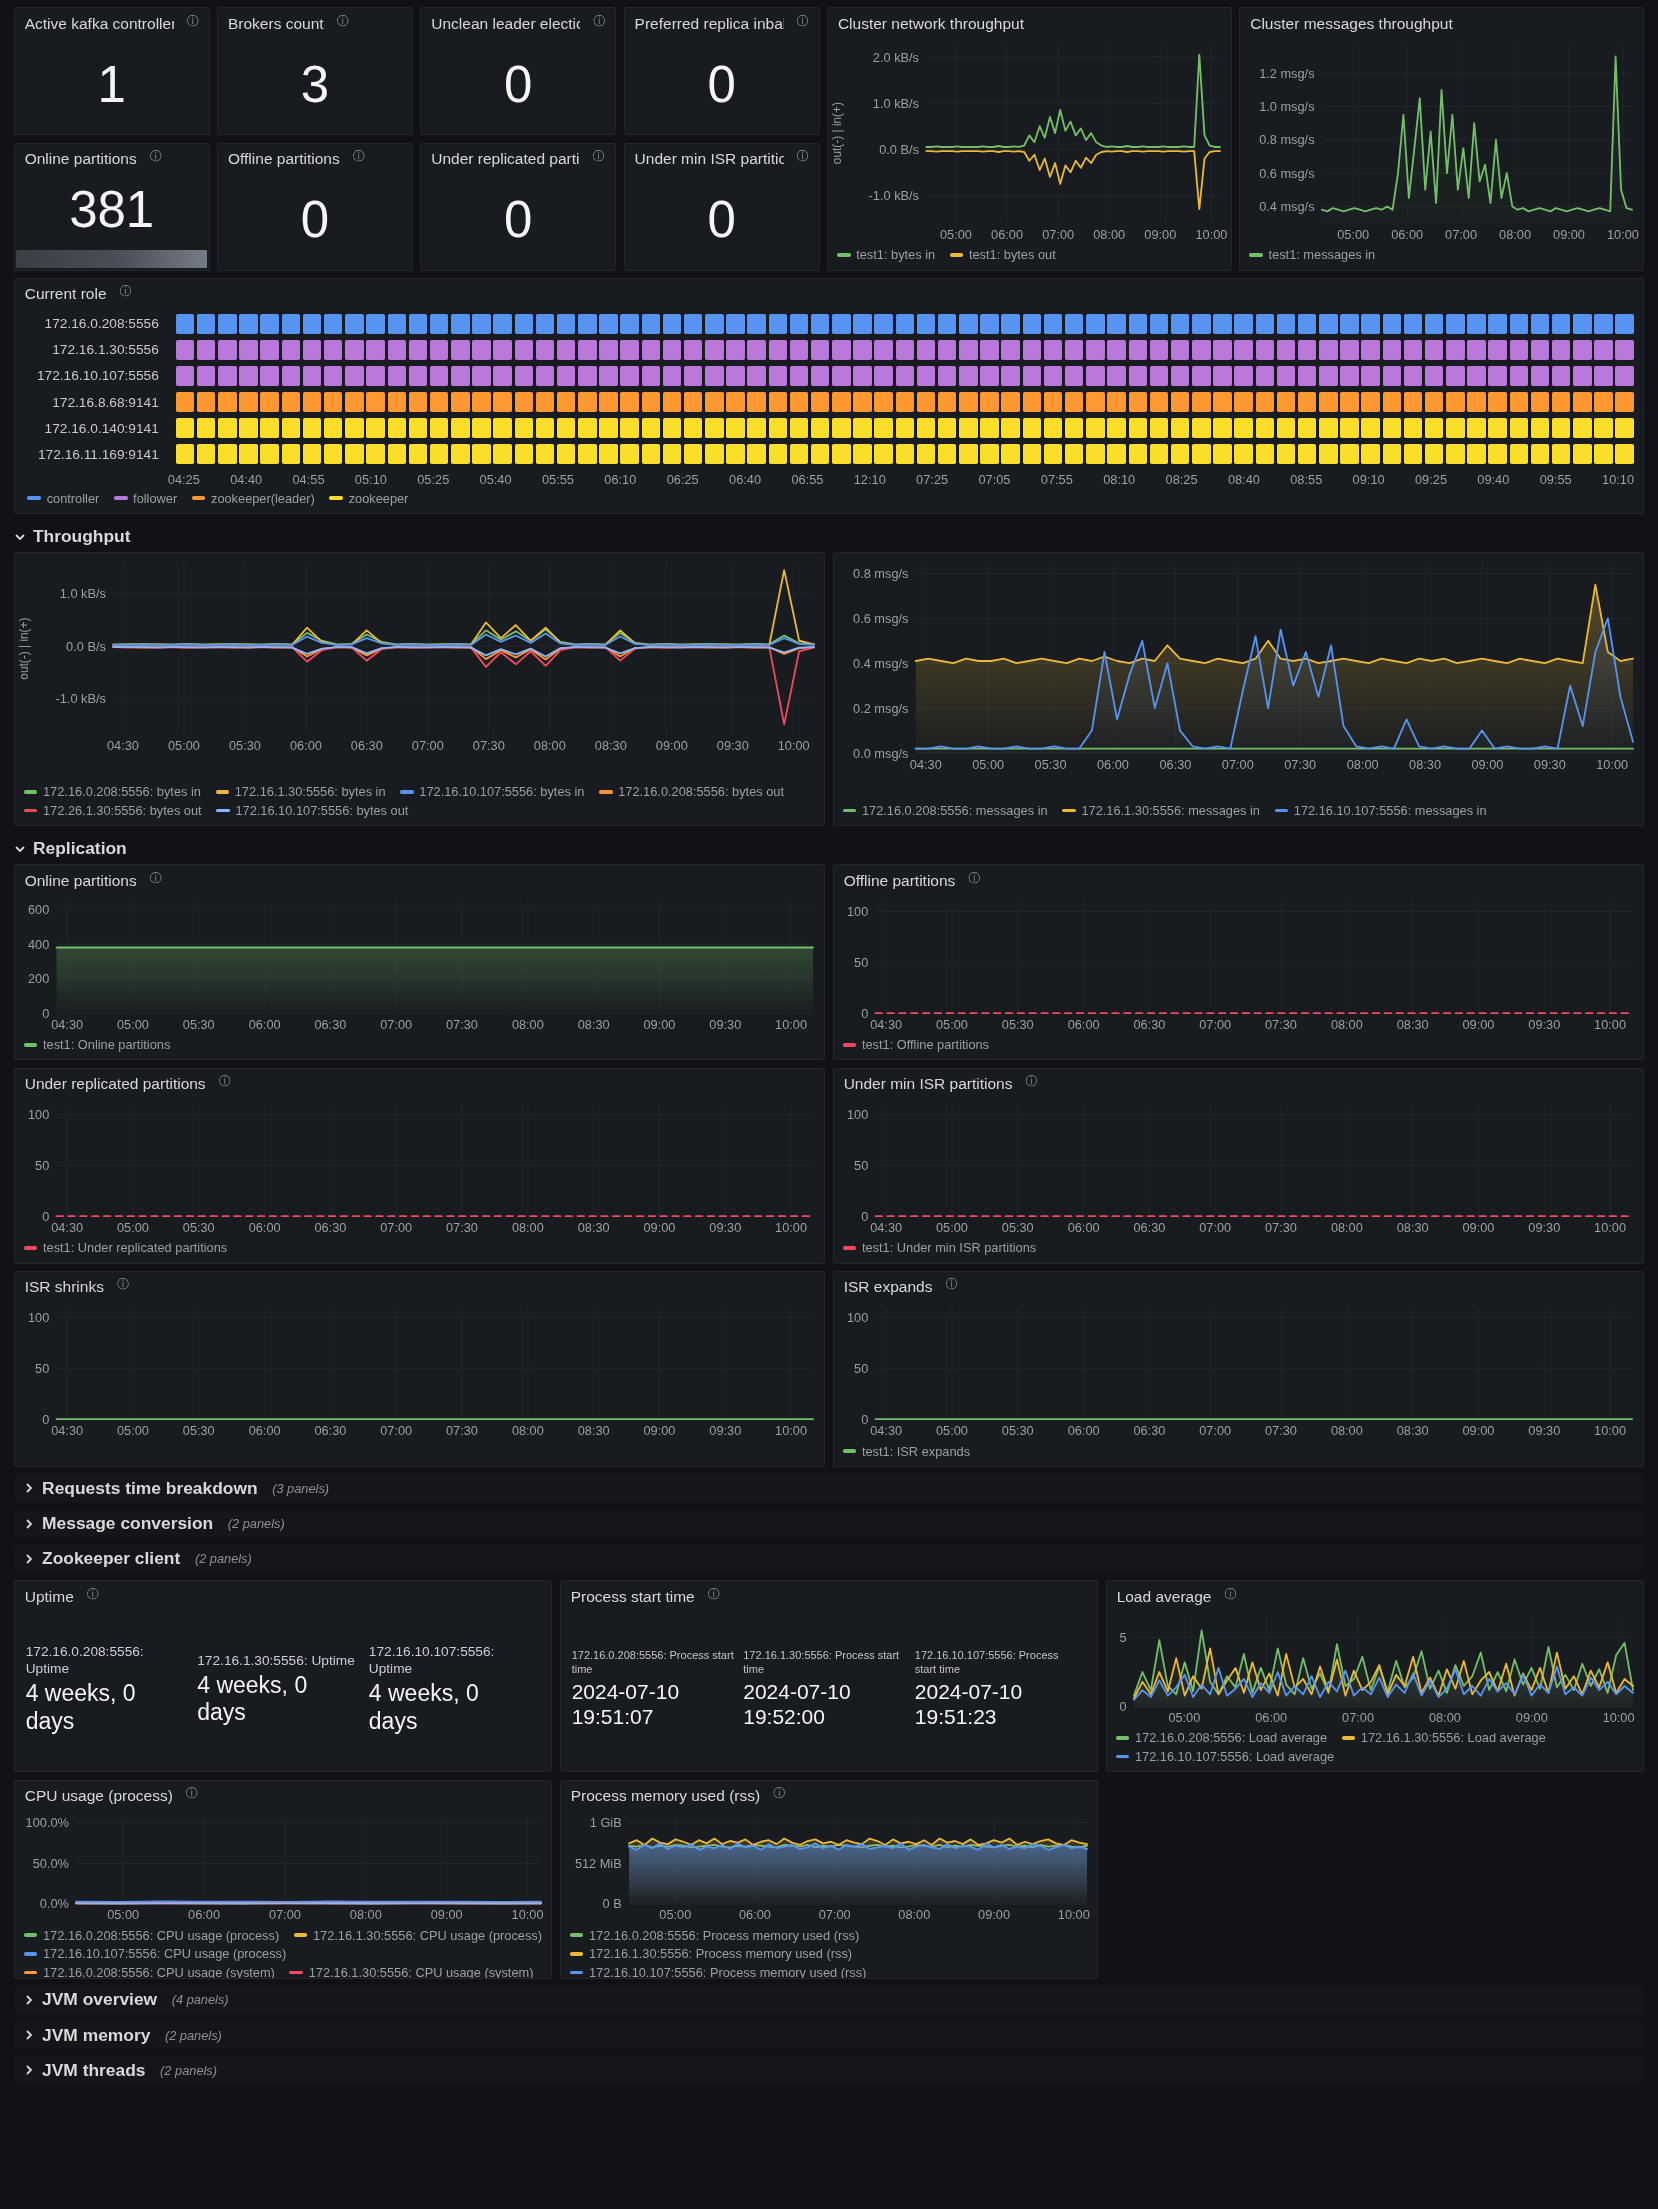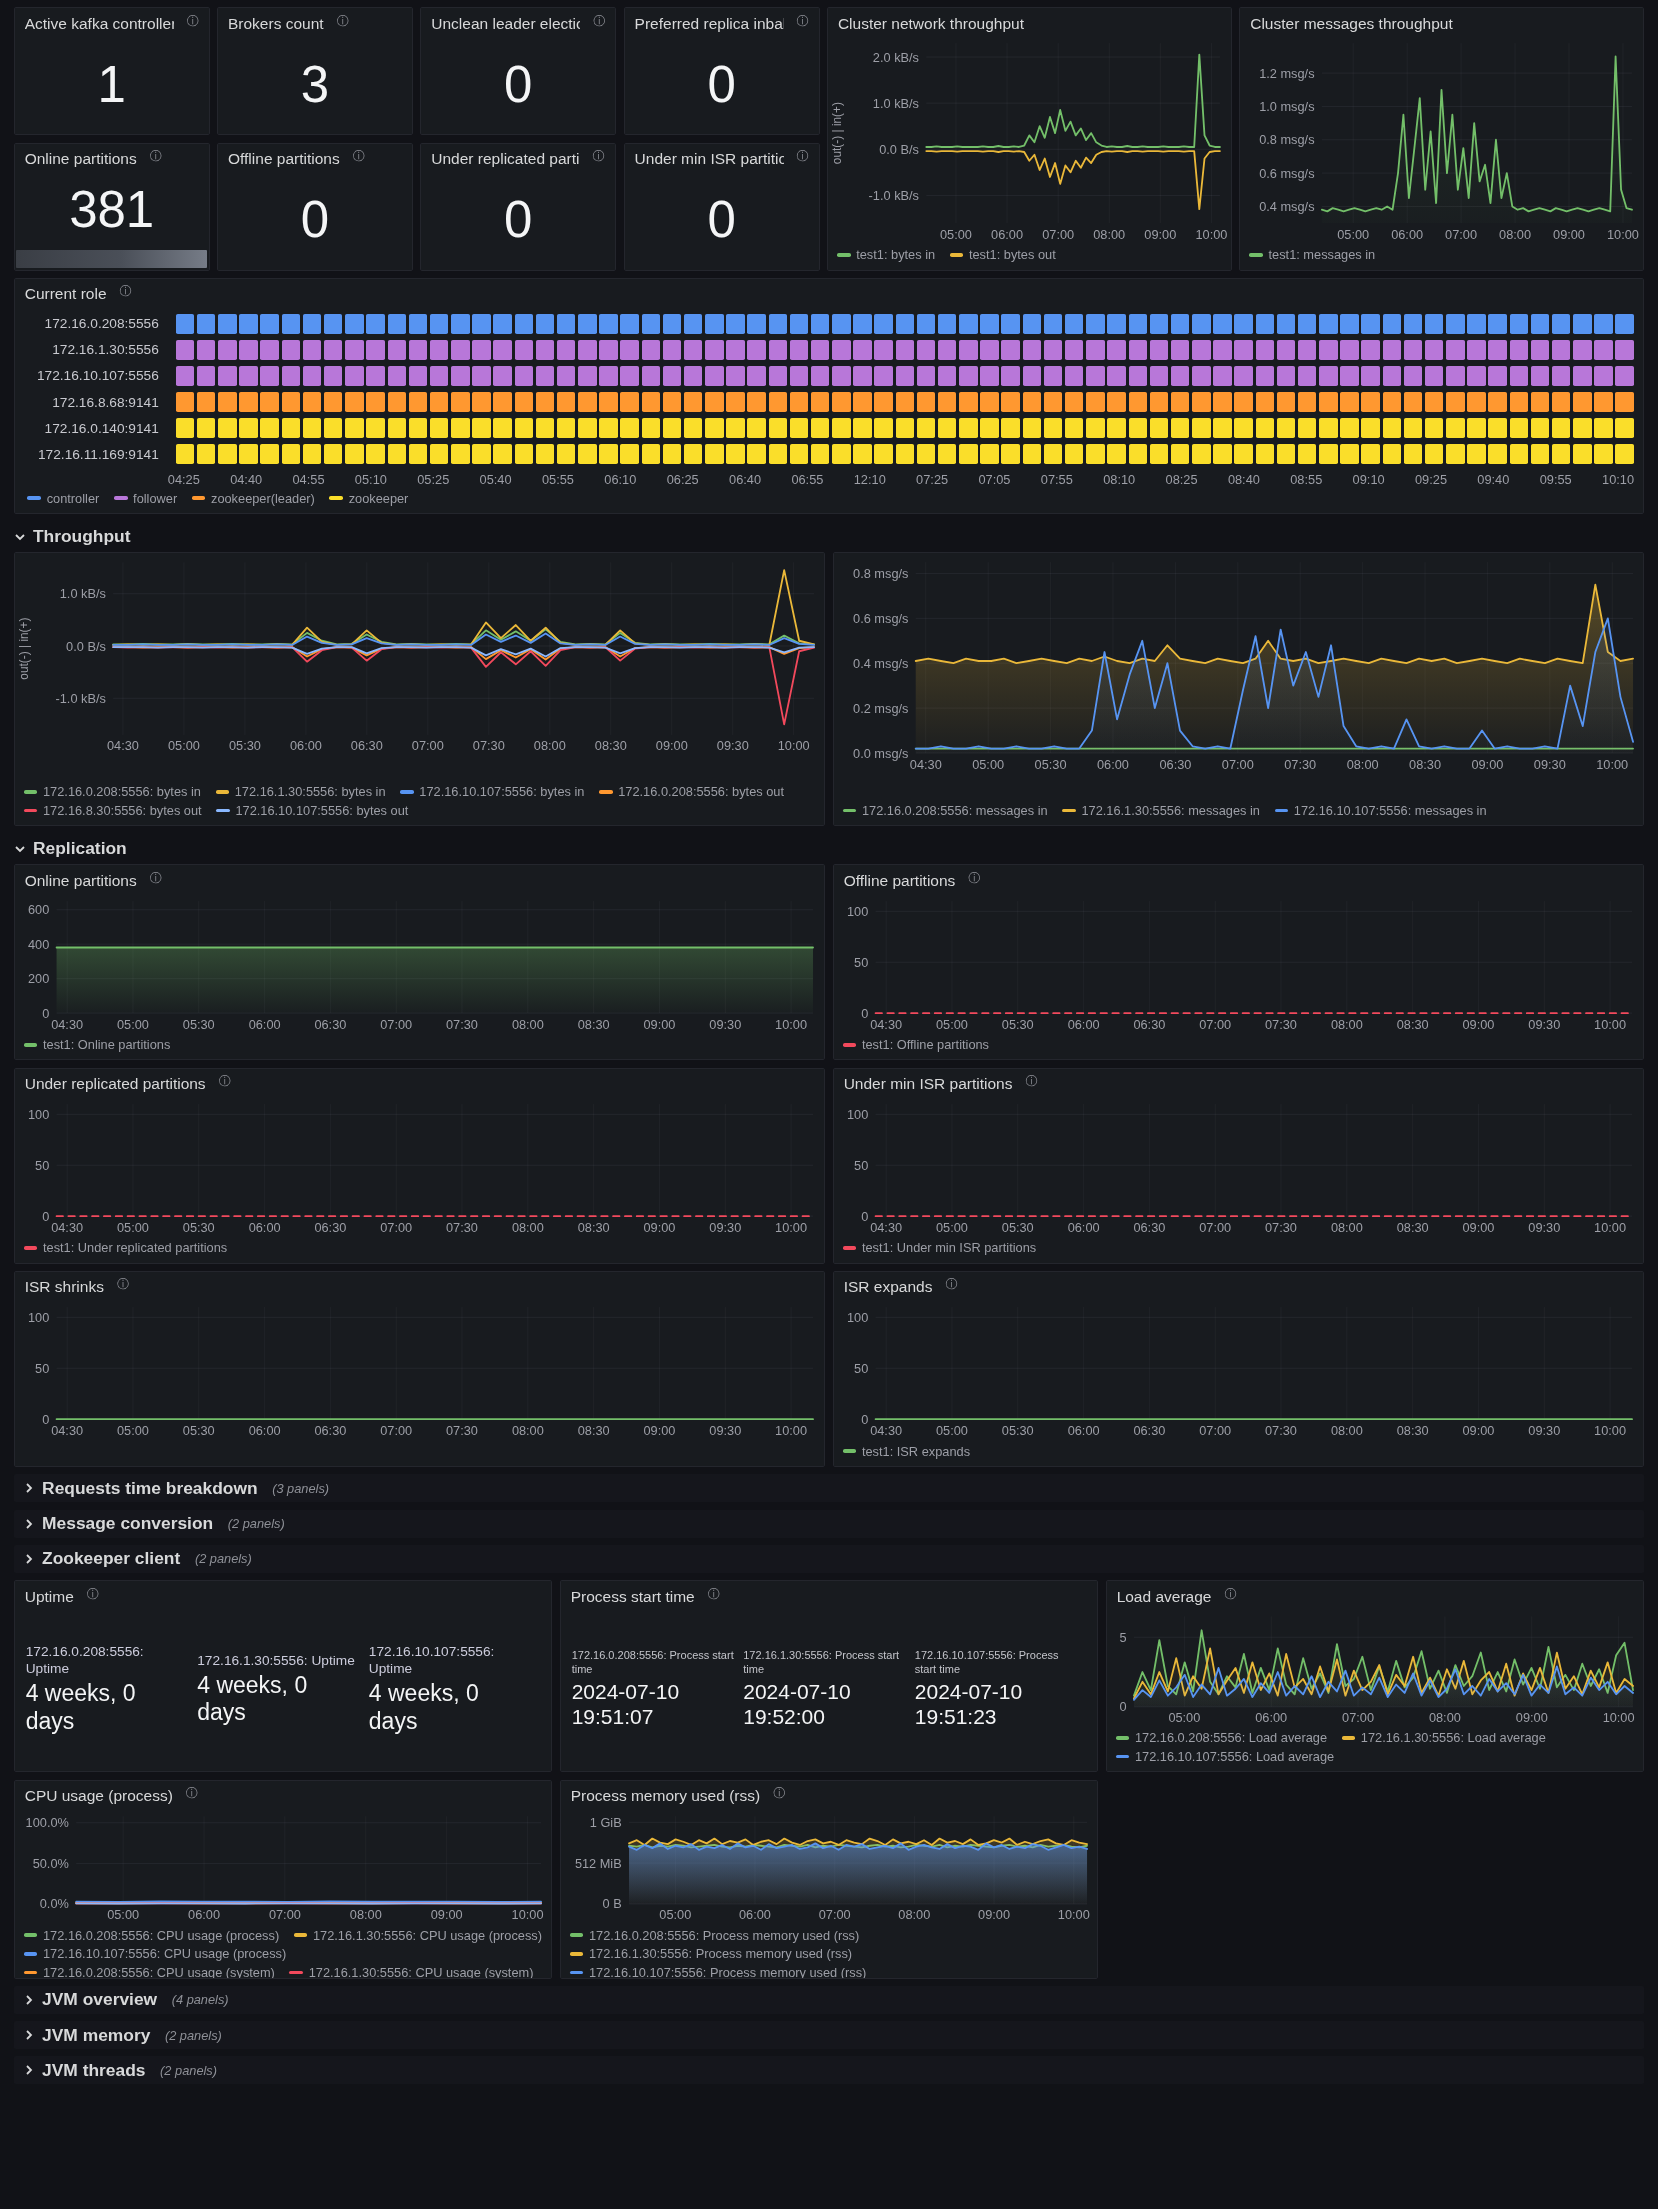"172.16.8.30:5556: bytes out" span { text: 172.16.8.30:5556 -> 172.26.1.30:5556 }
